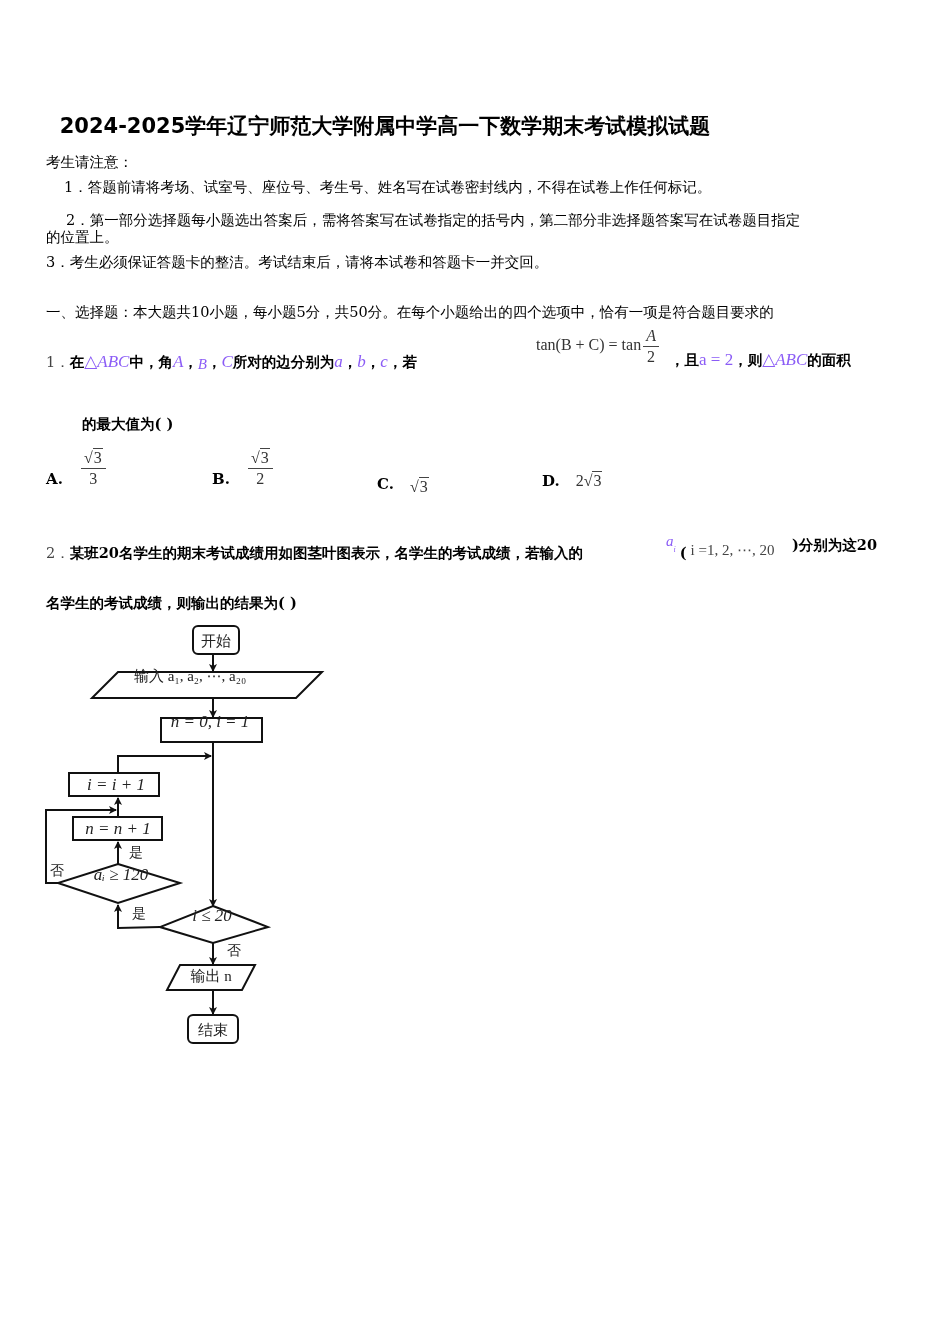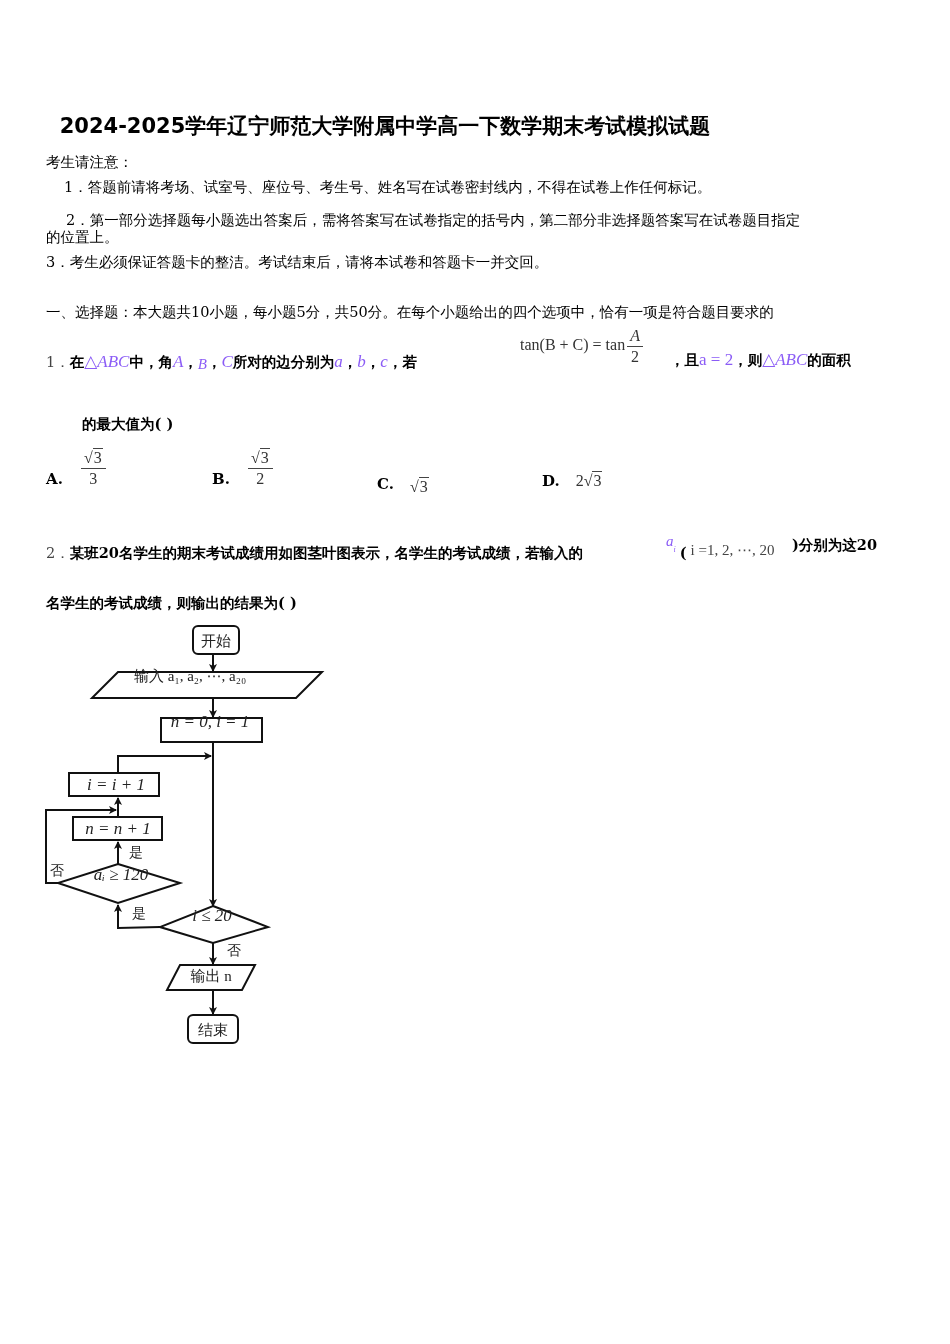"tan(B + C) = tan" span.mathup { margin-left: none -> 16px }
